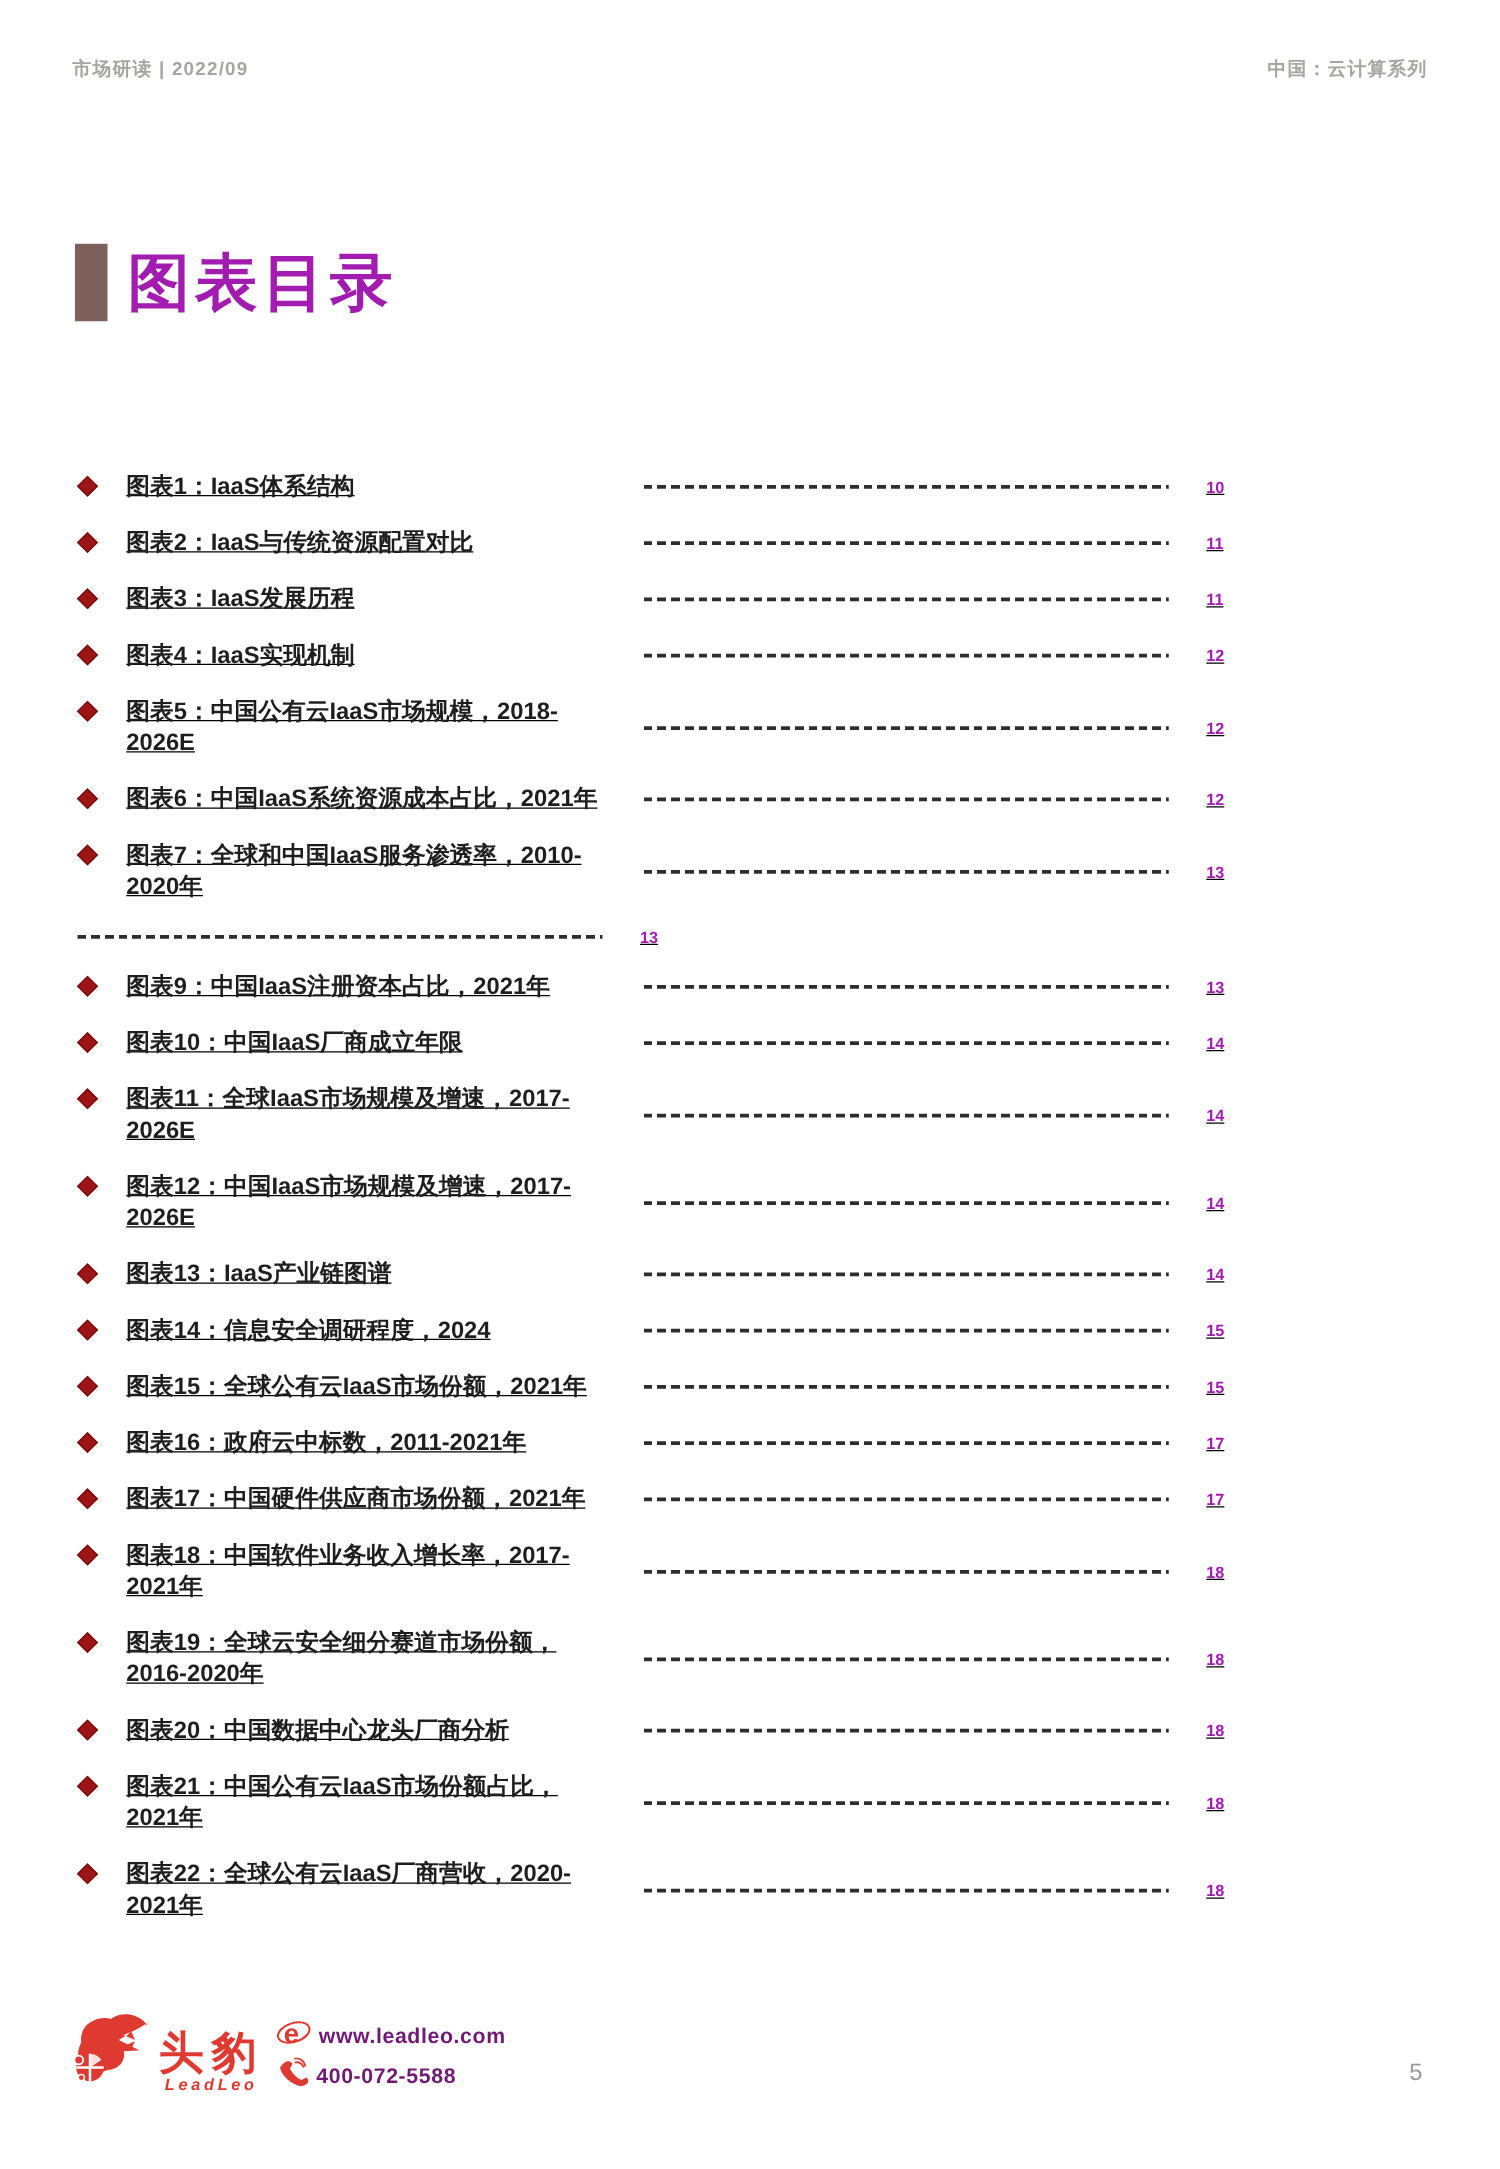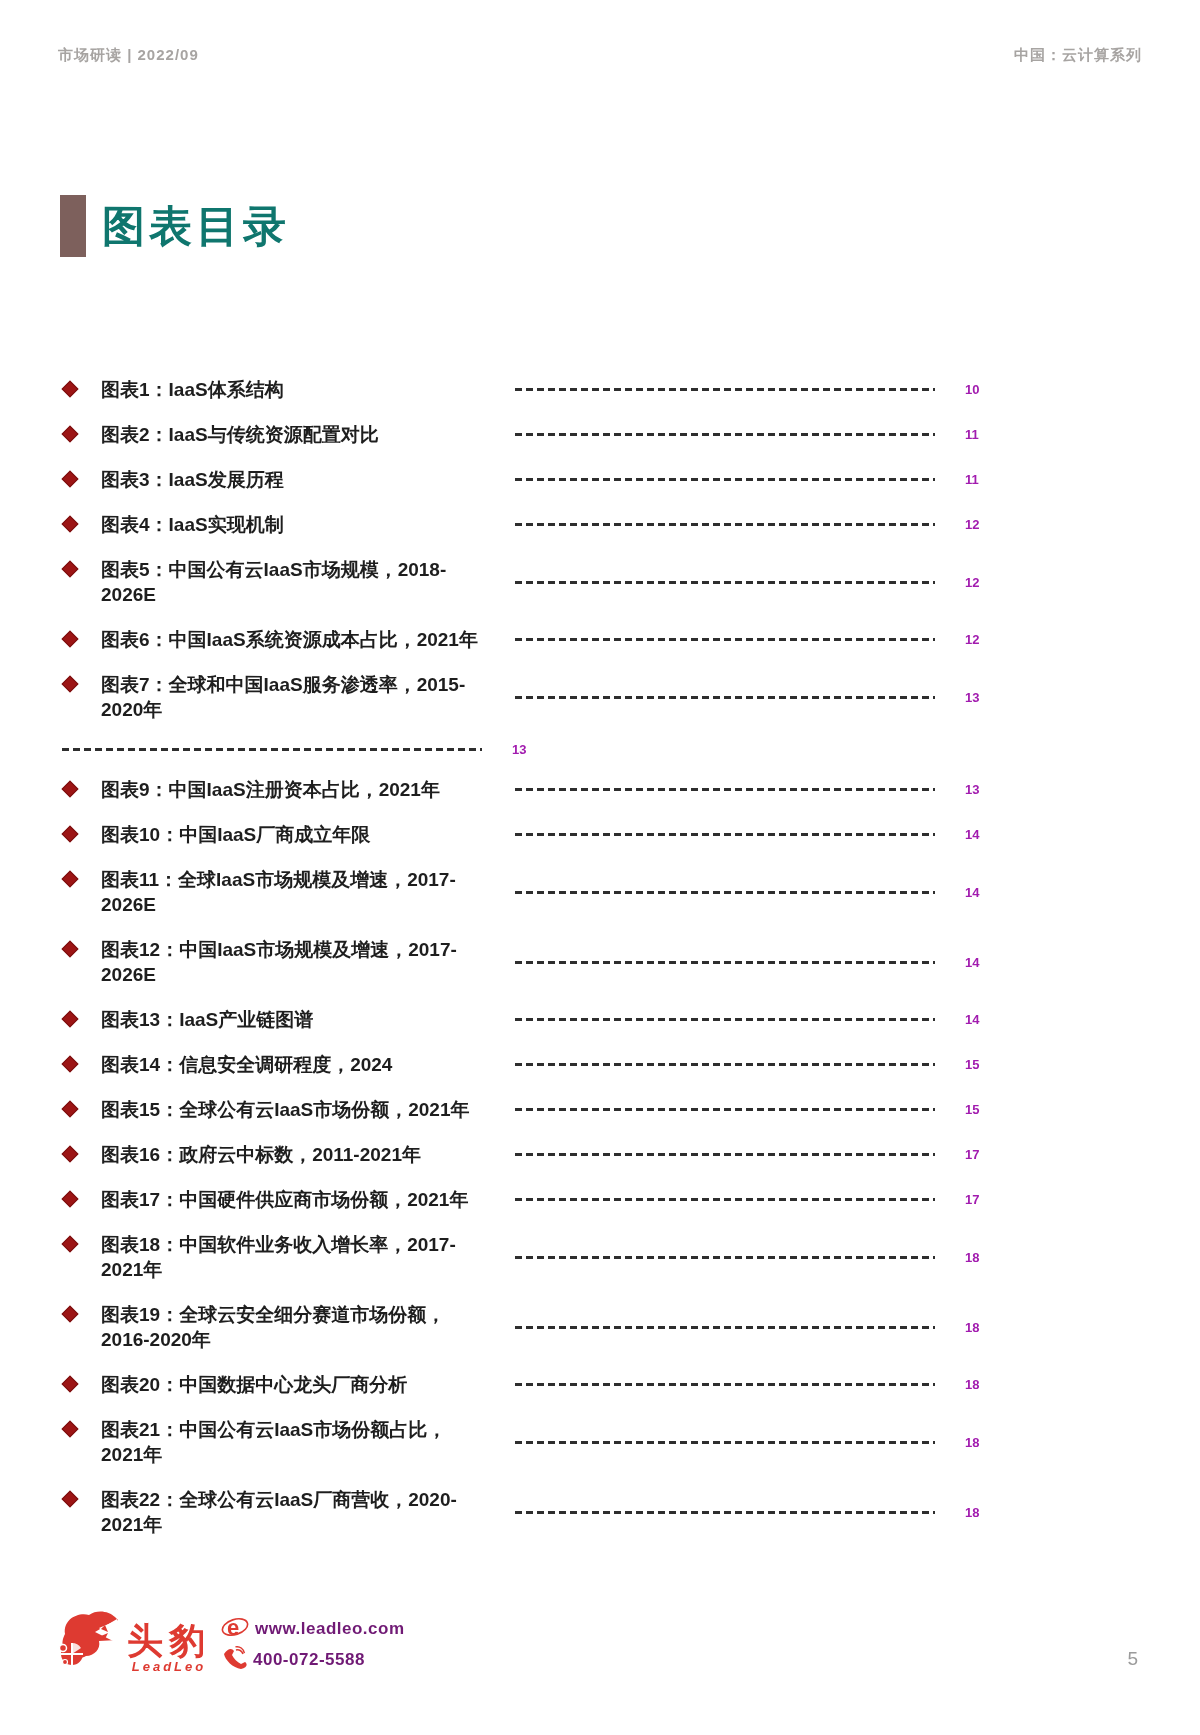"图表目录" .title-text { color: #0f766e -> #a21caf; font-size: 43px -> 50px }
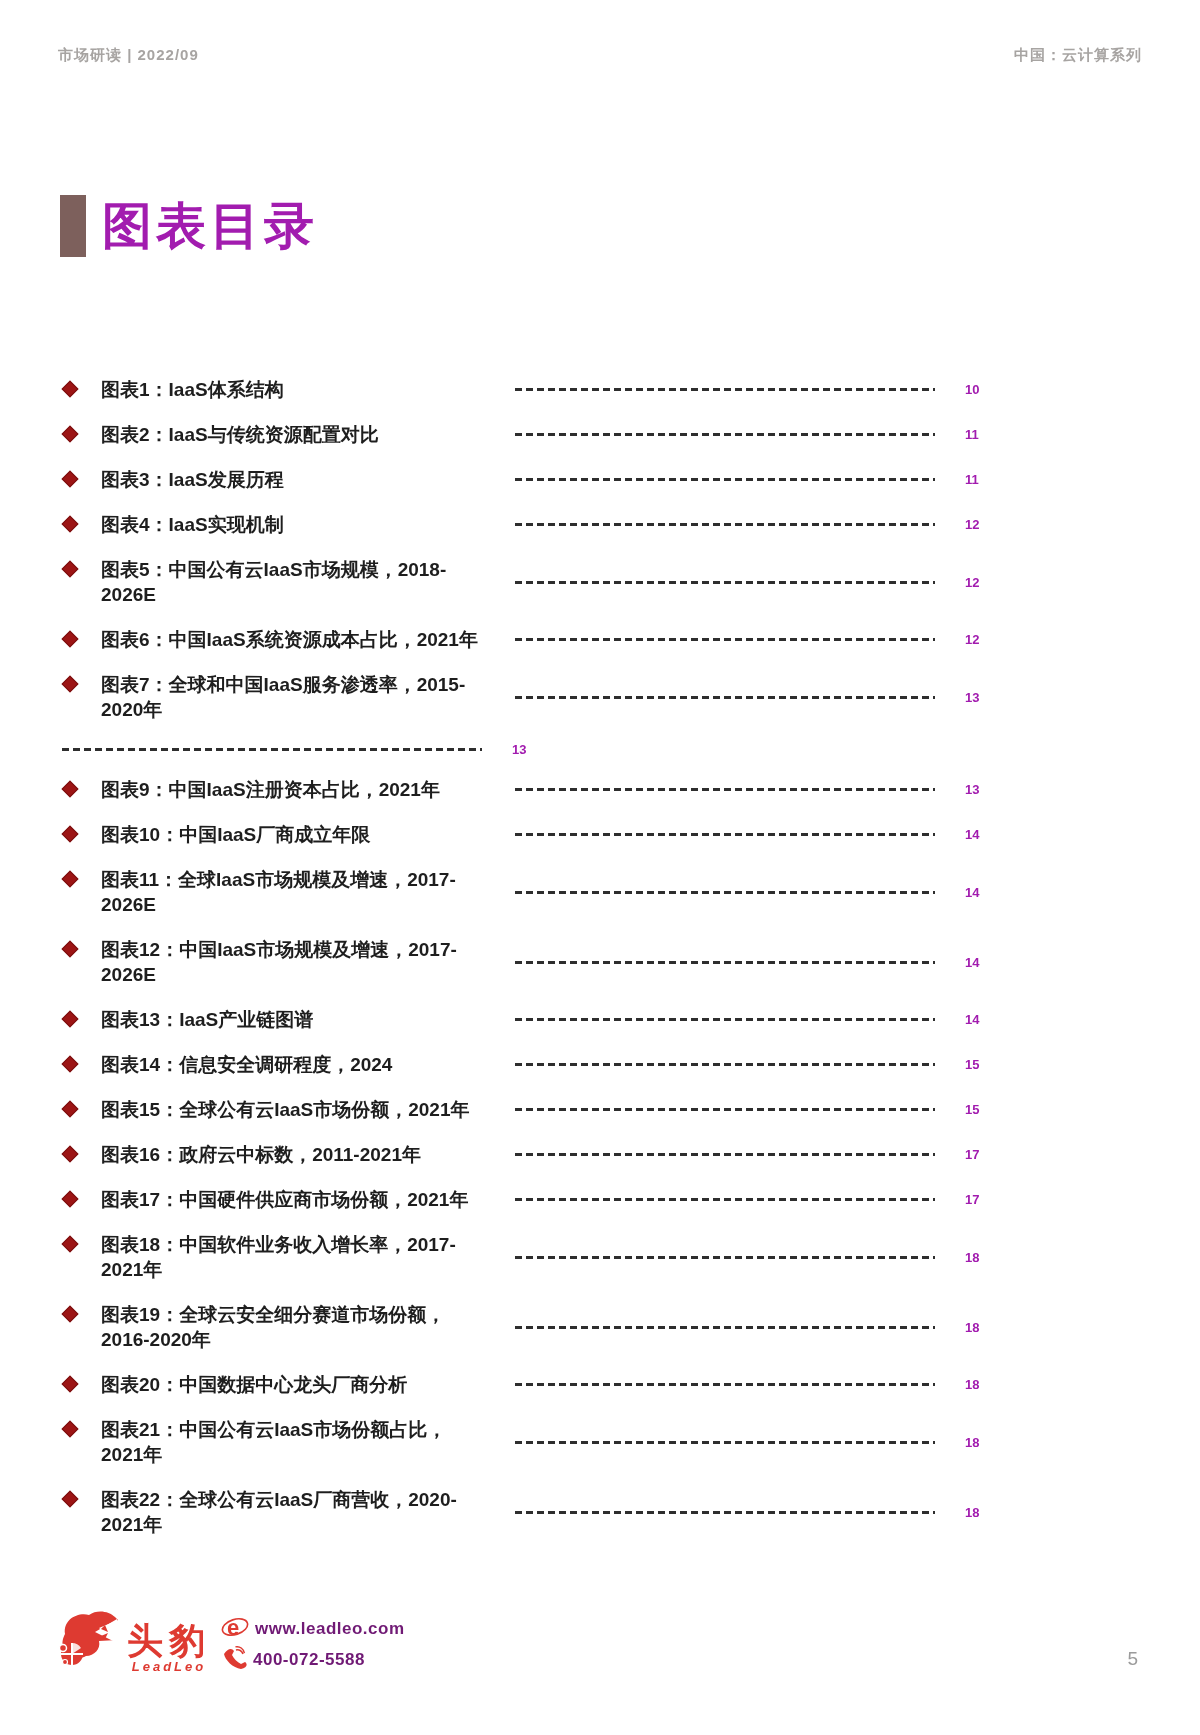"图表1：IaaS体系结构" .toc-item { text-decoration: none -> underline }
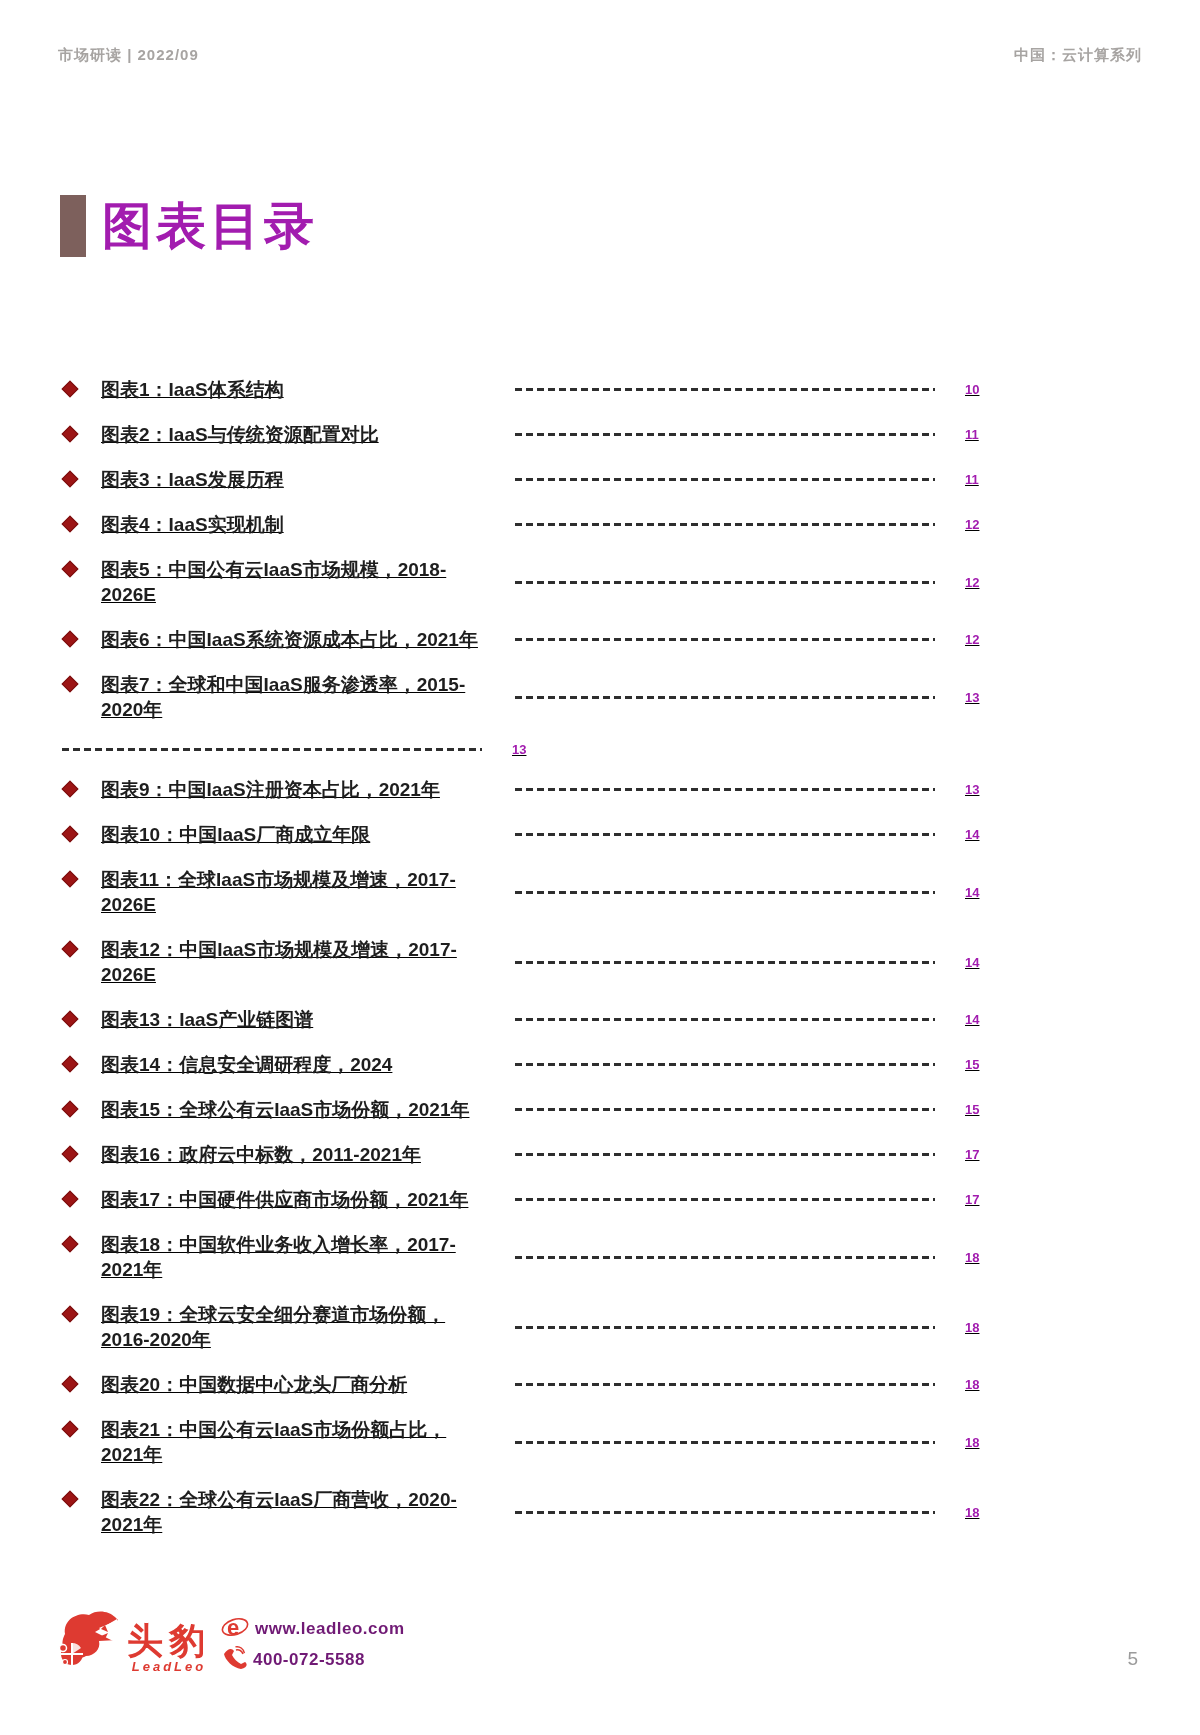"图表7：全球和中国IaaS服务渗透率，2015-" span.toc-label { text: 2015- -> 2010- }
